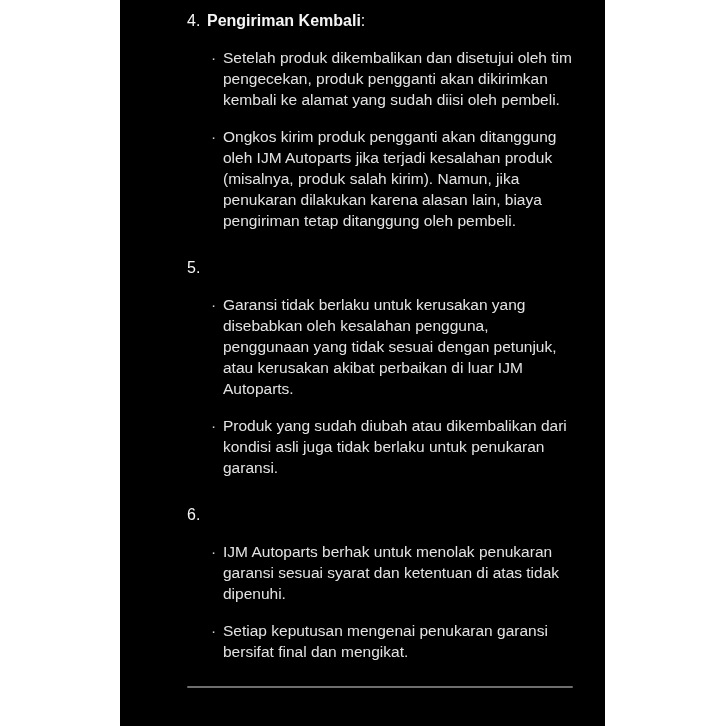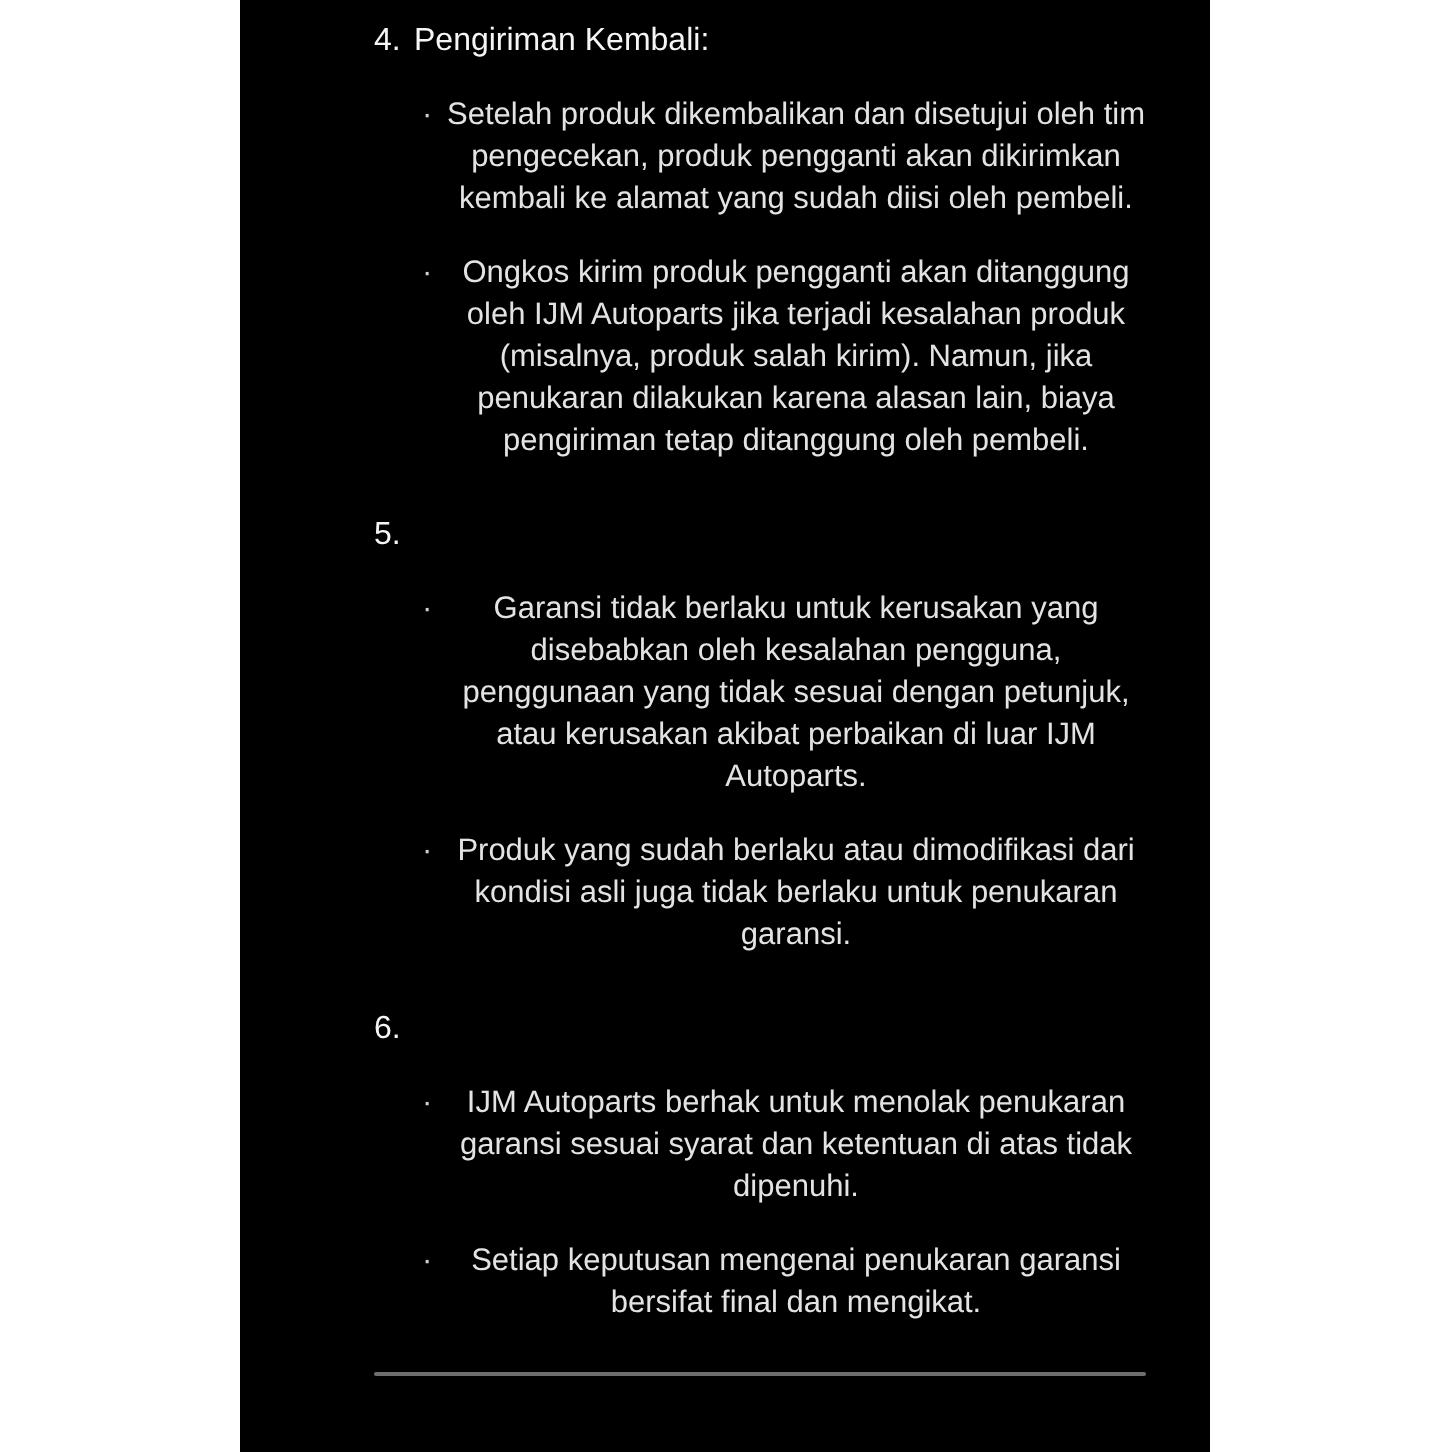"Pengiriman Kembali" .section-title { font-weight: 400 -> 700 }
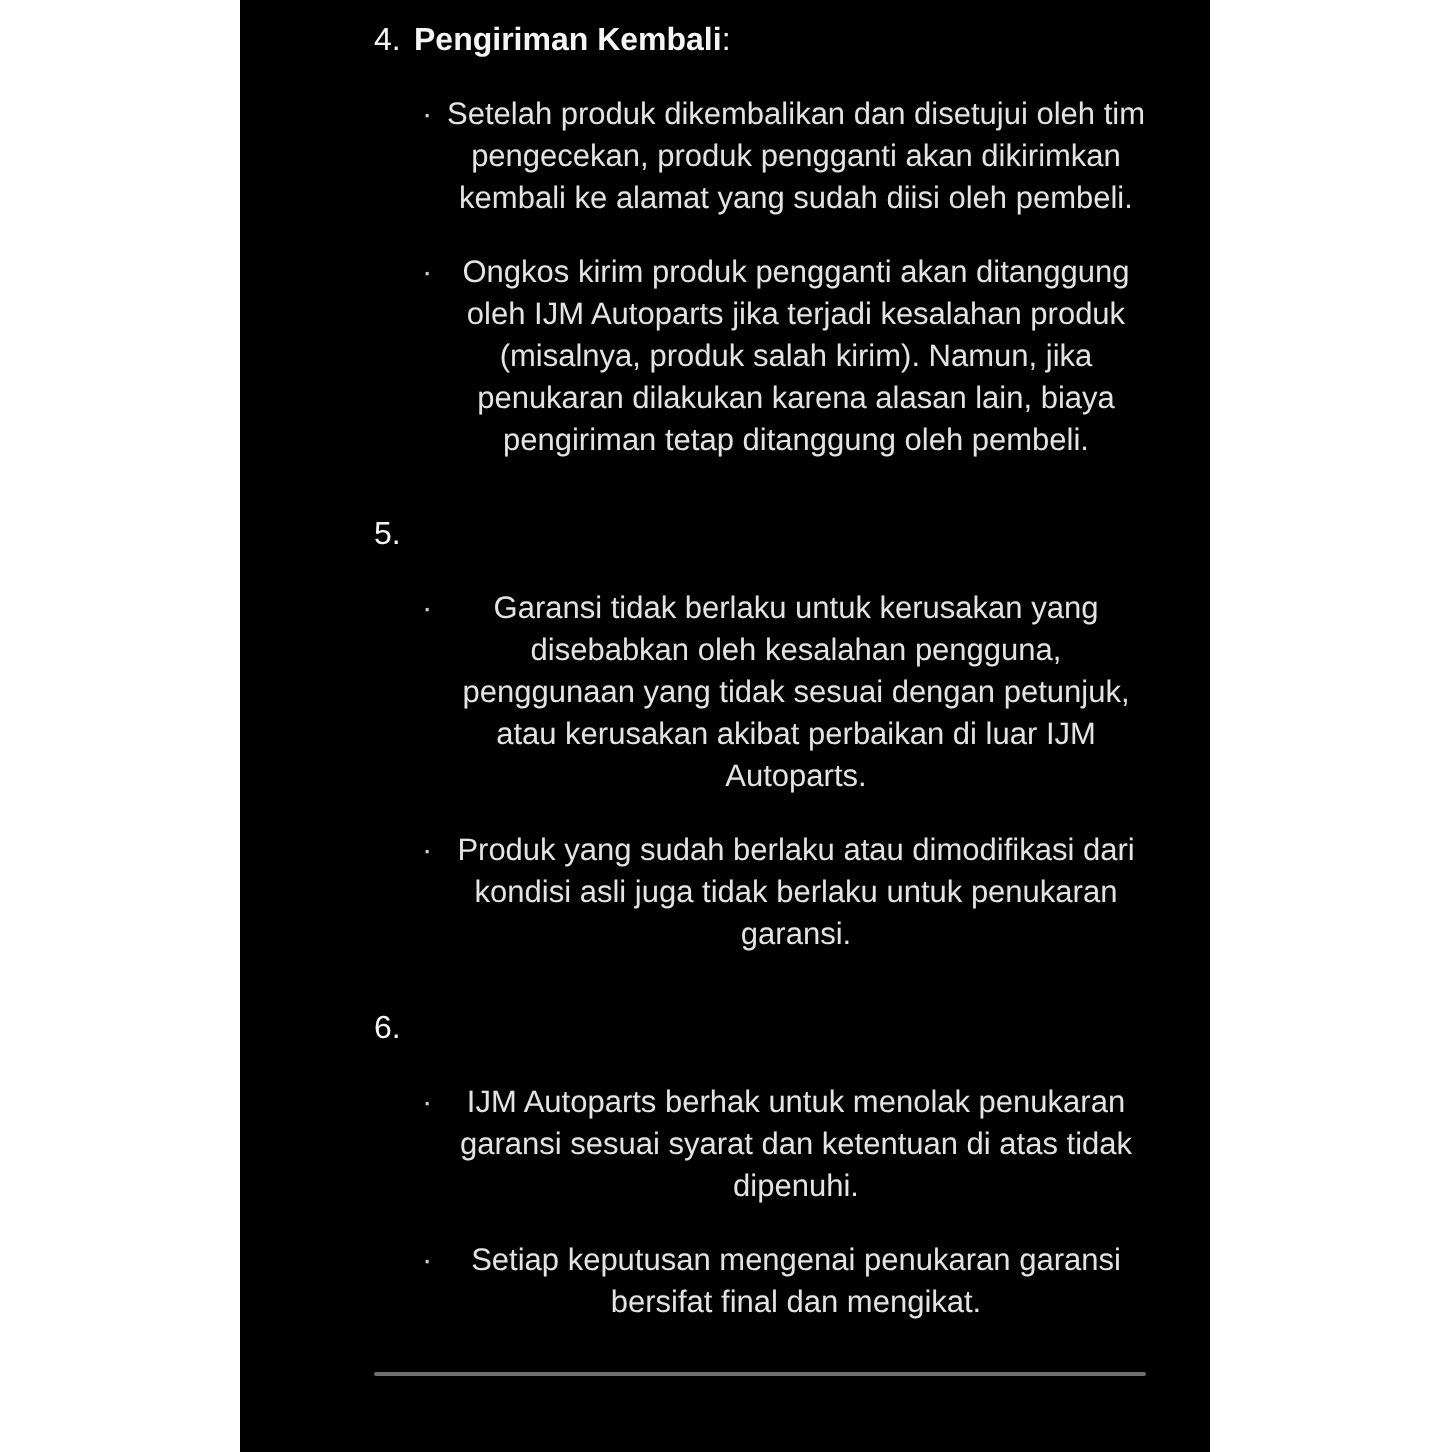"Setelah produk dikembalikan dan" .bullet-text { text-align: center -> none }
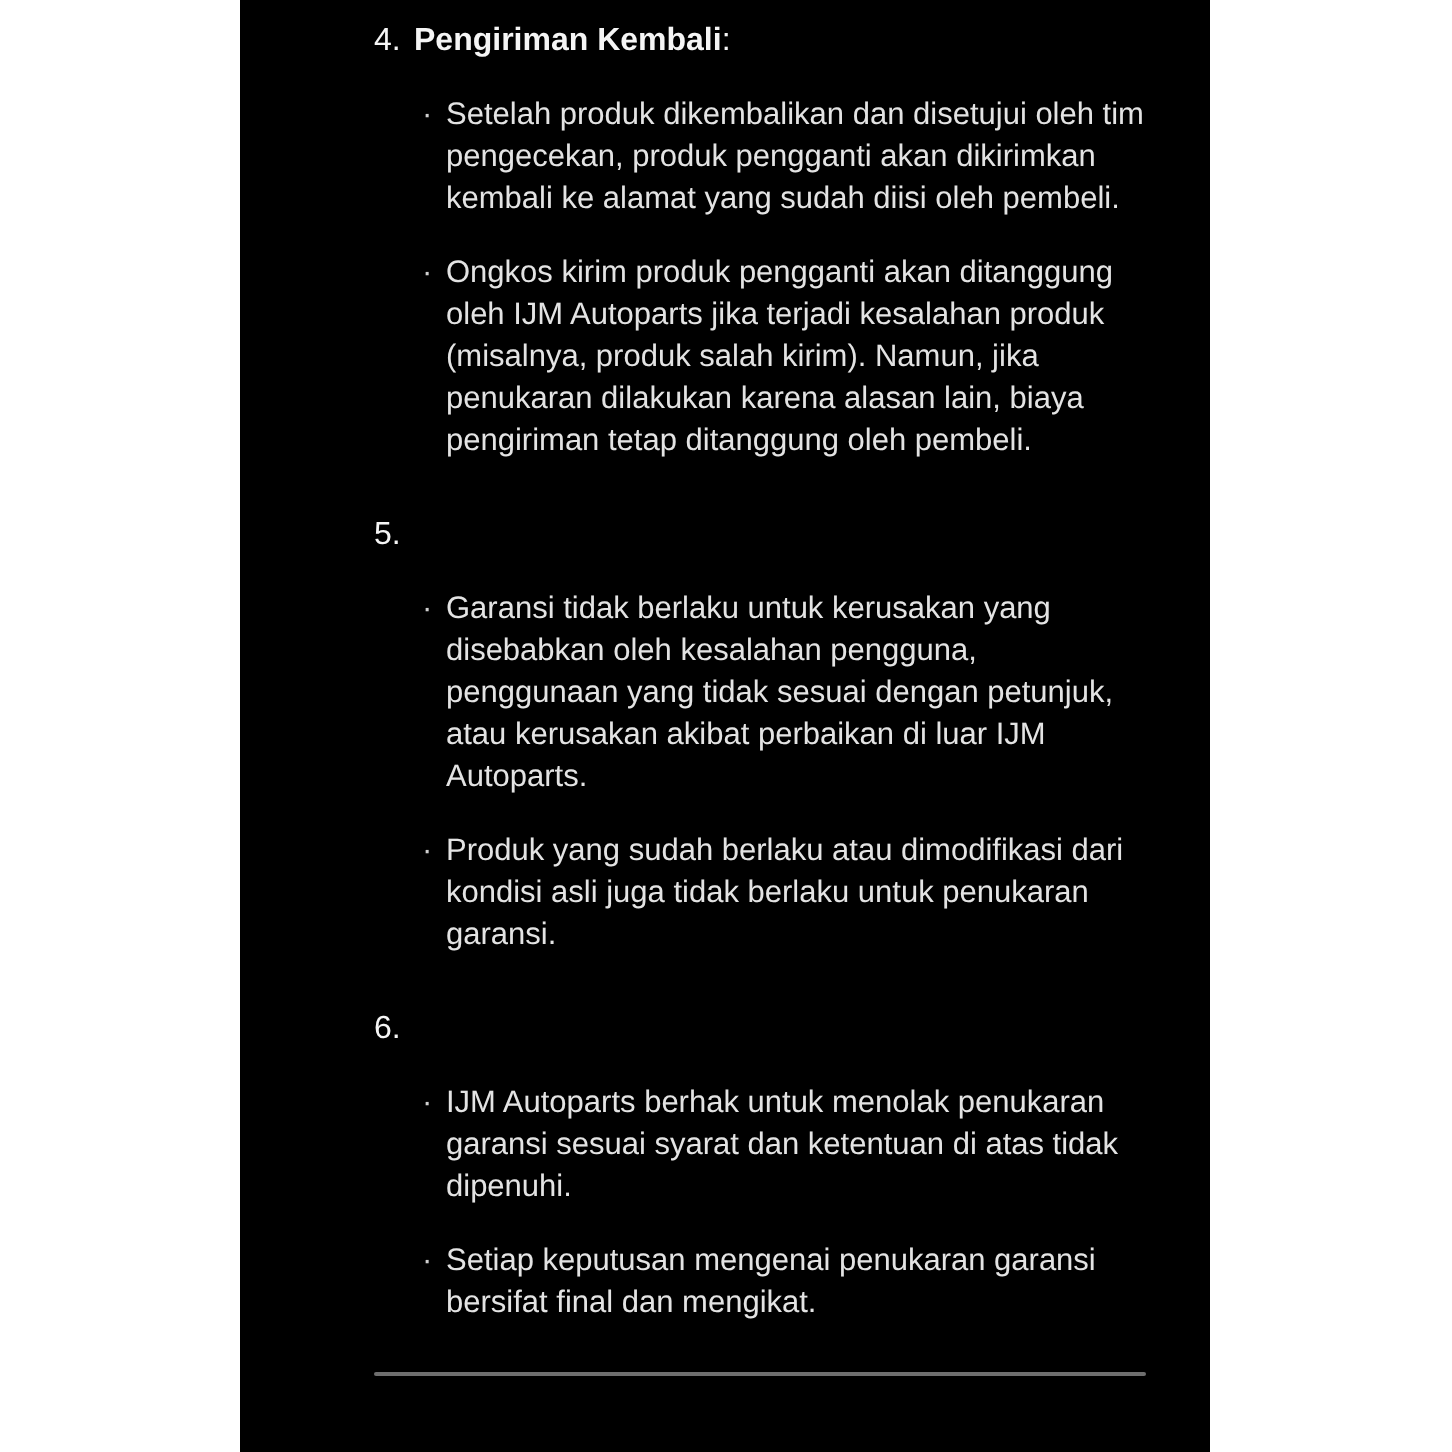"Produk yang sudah berlaku atau" span.bullet-text { text: berlaku atau dimodifikasi -> diubah atau dikembalikan }
